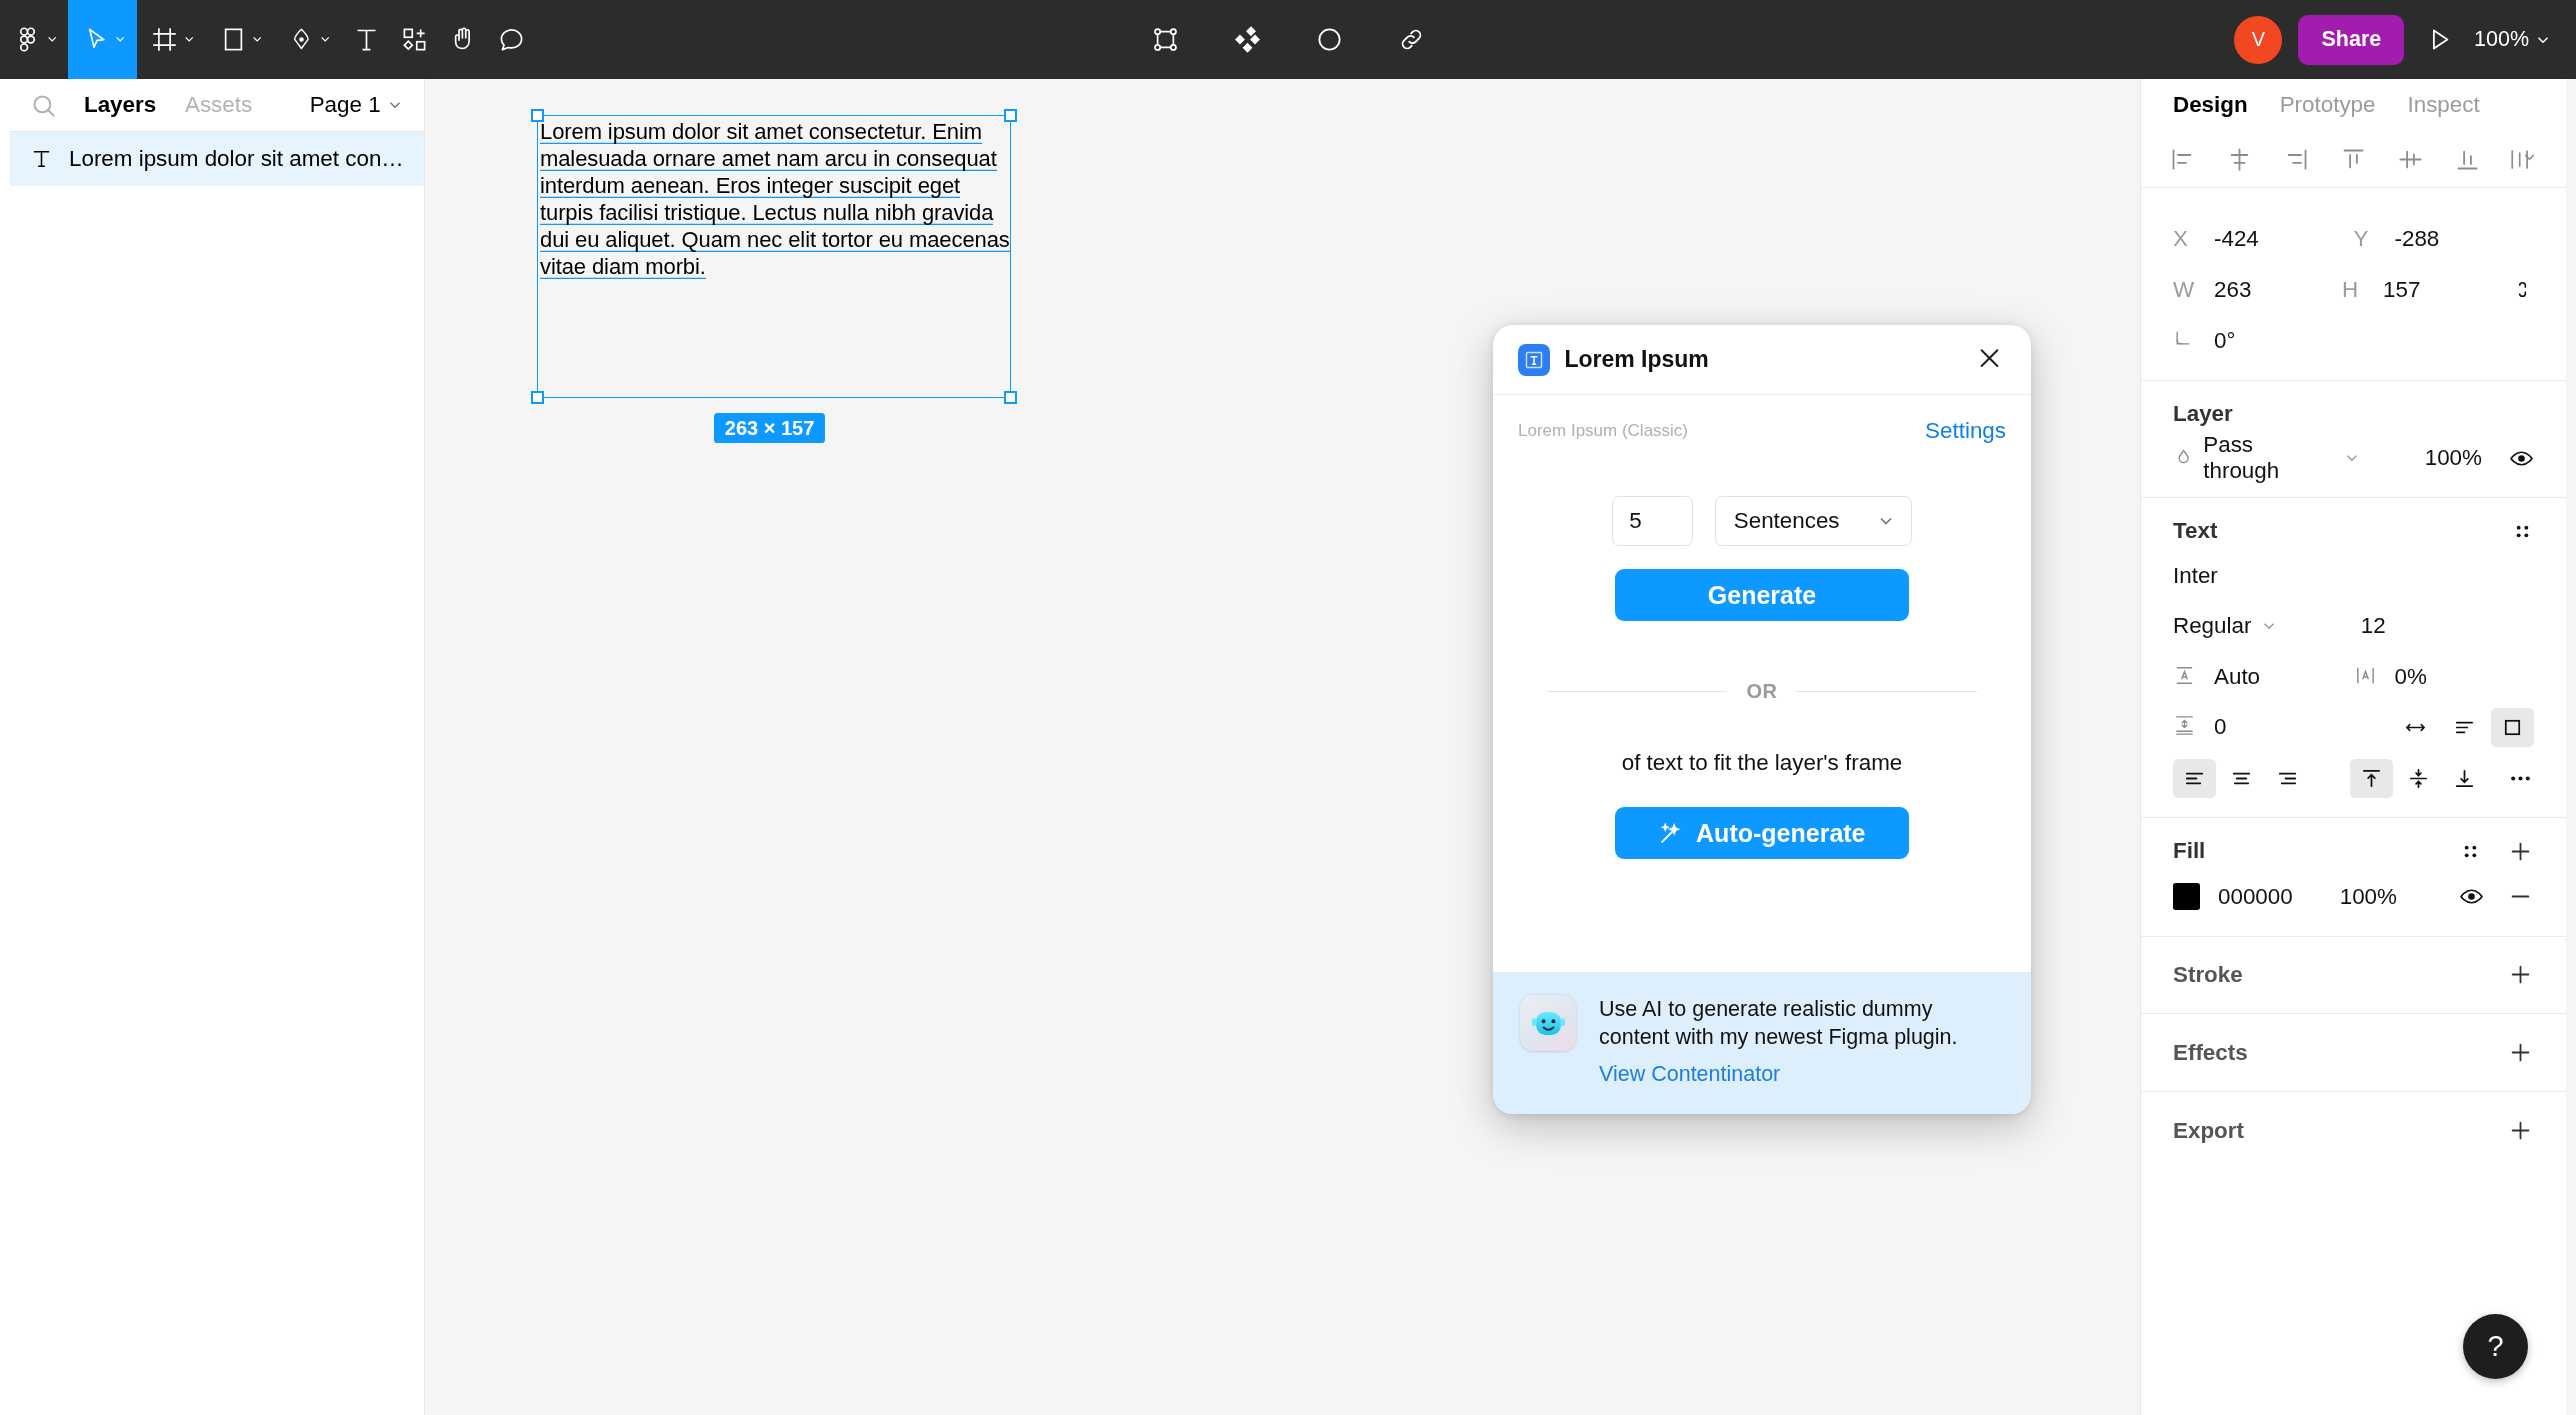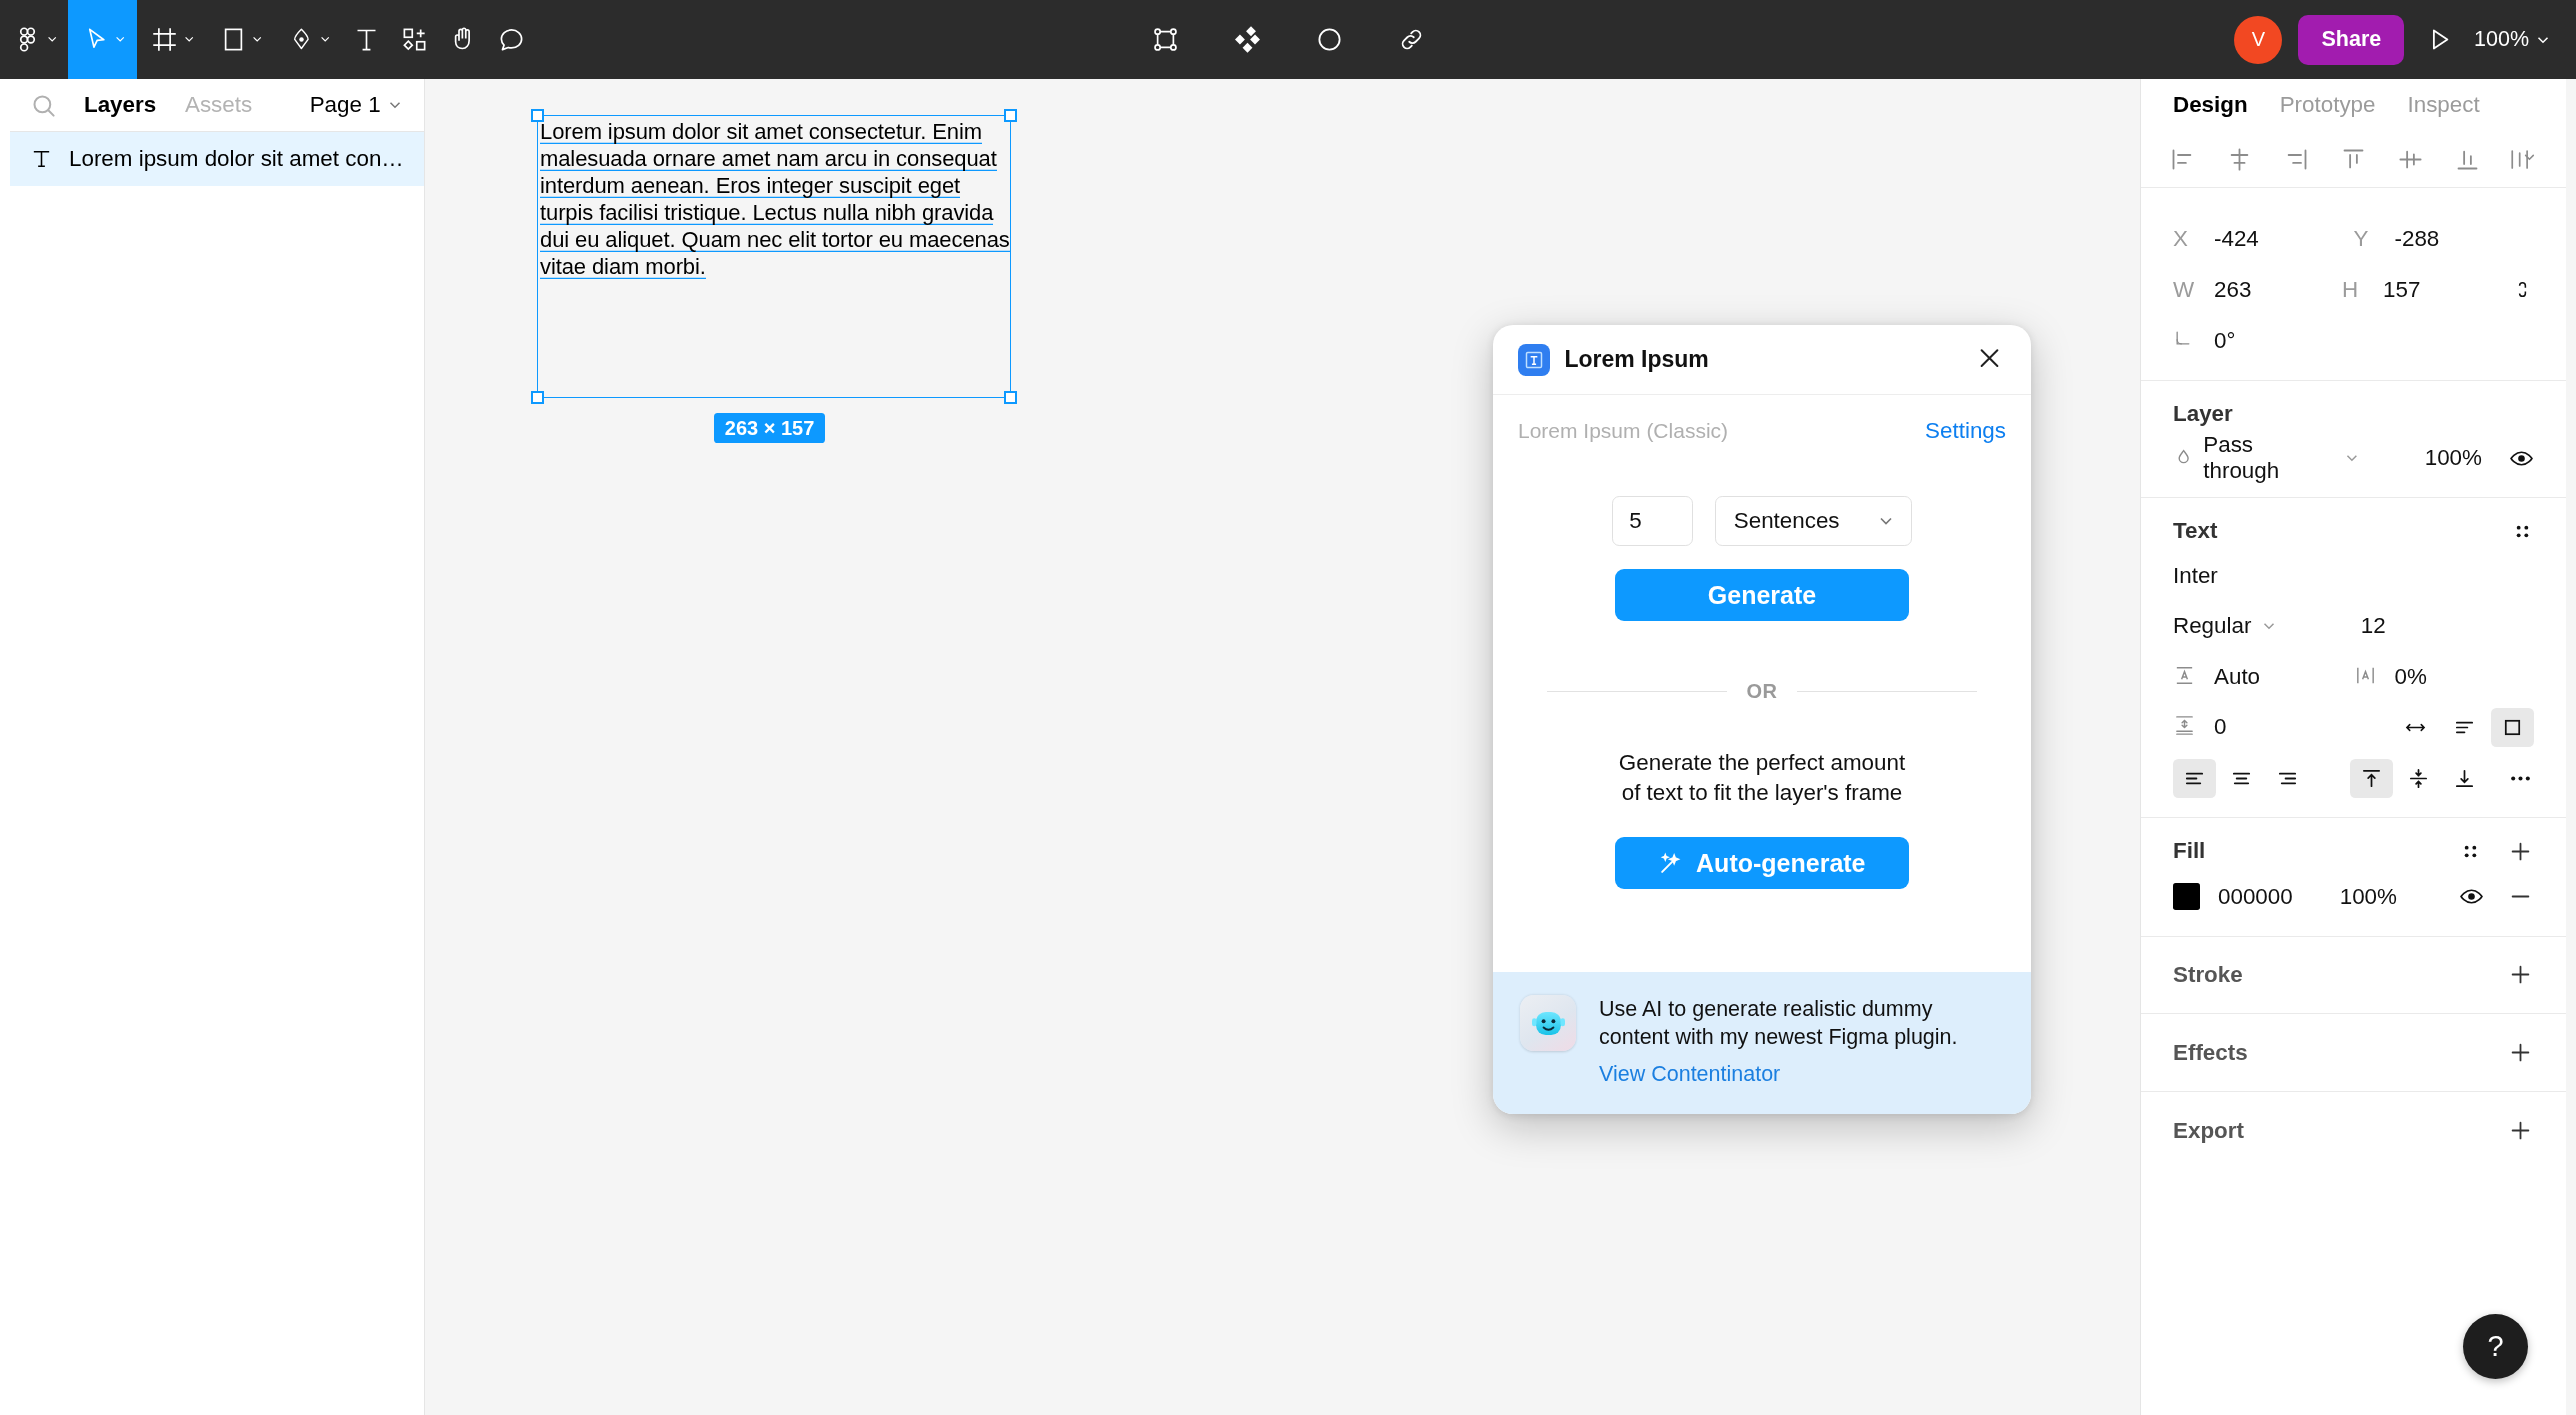"Lorem Ipsum (Classic)" .modal-sub { font-size: 21px -> 17px }
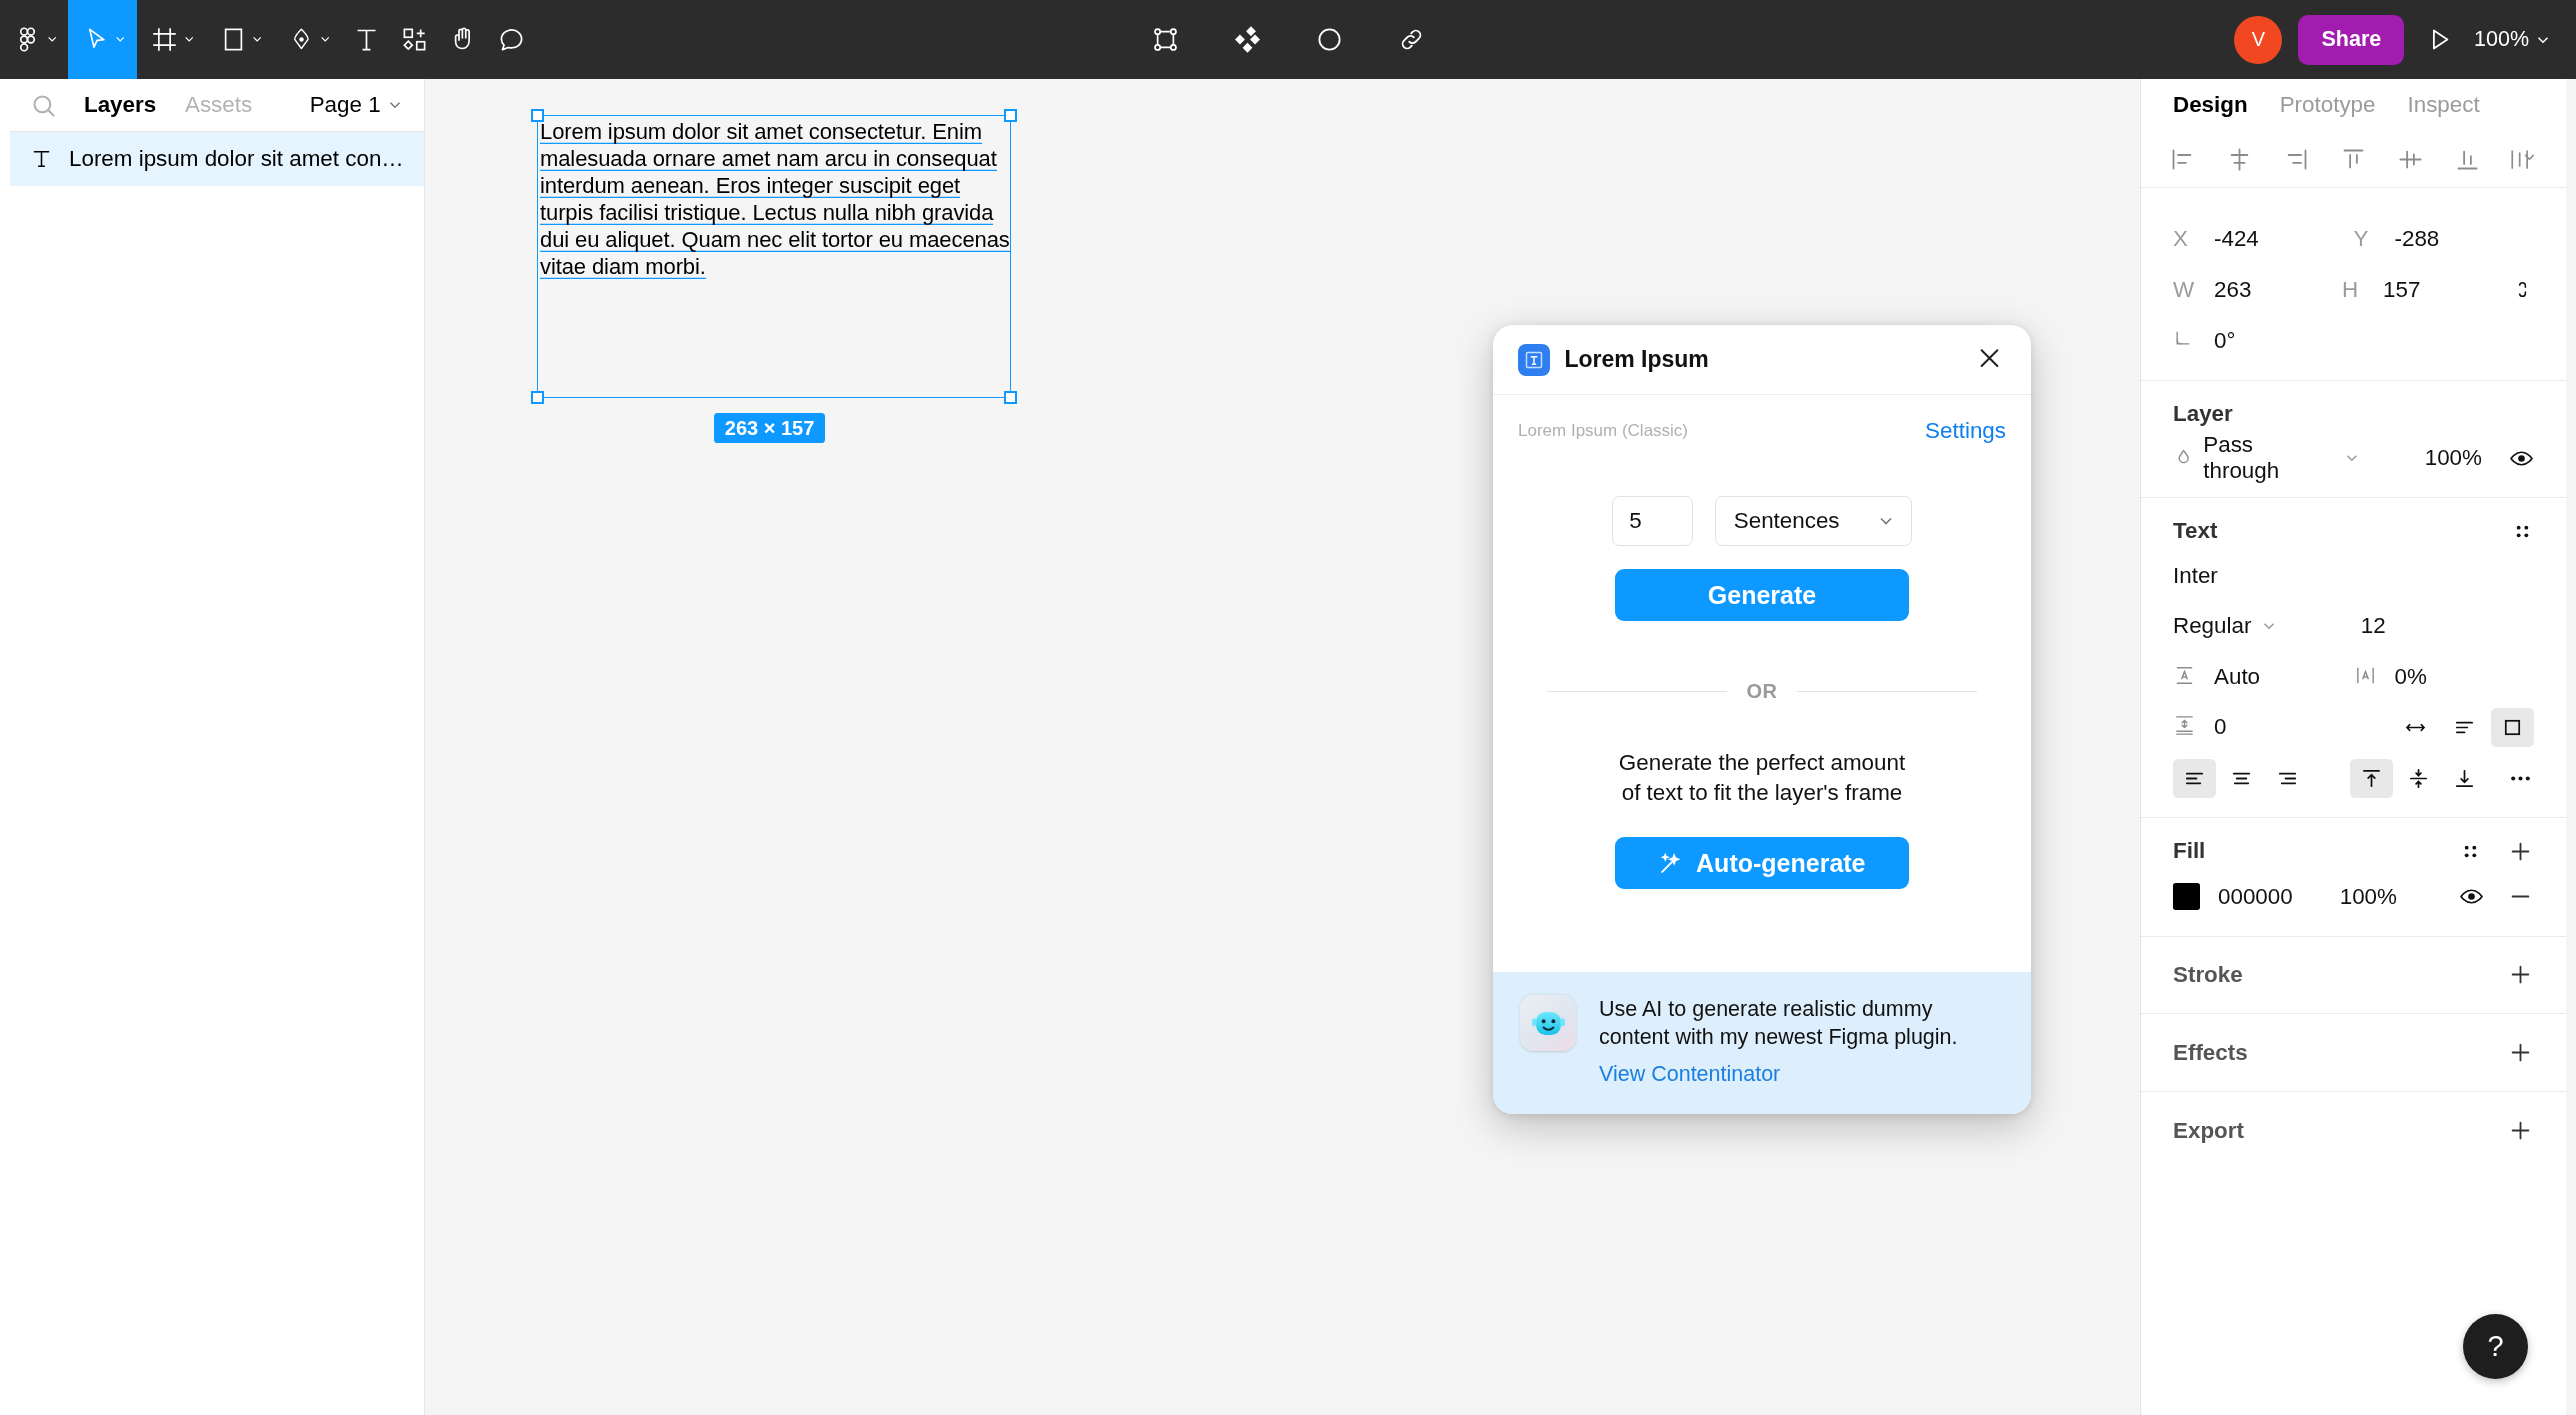"Generate the perfect amount" div { html: <div>Generate the perfect amount</div> -> none }
